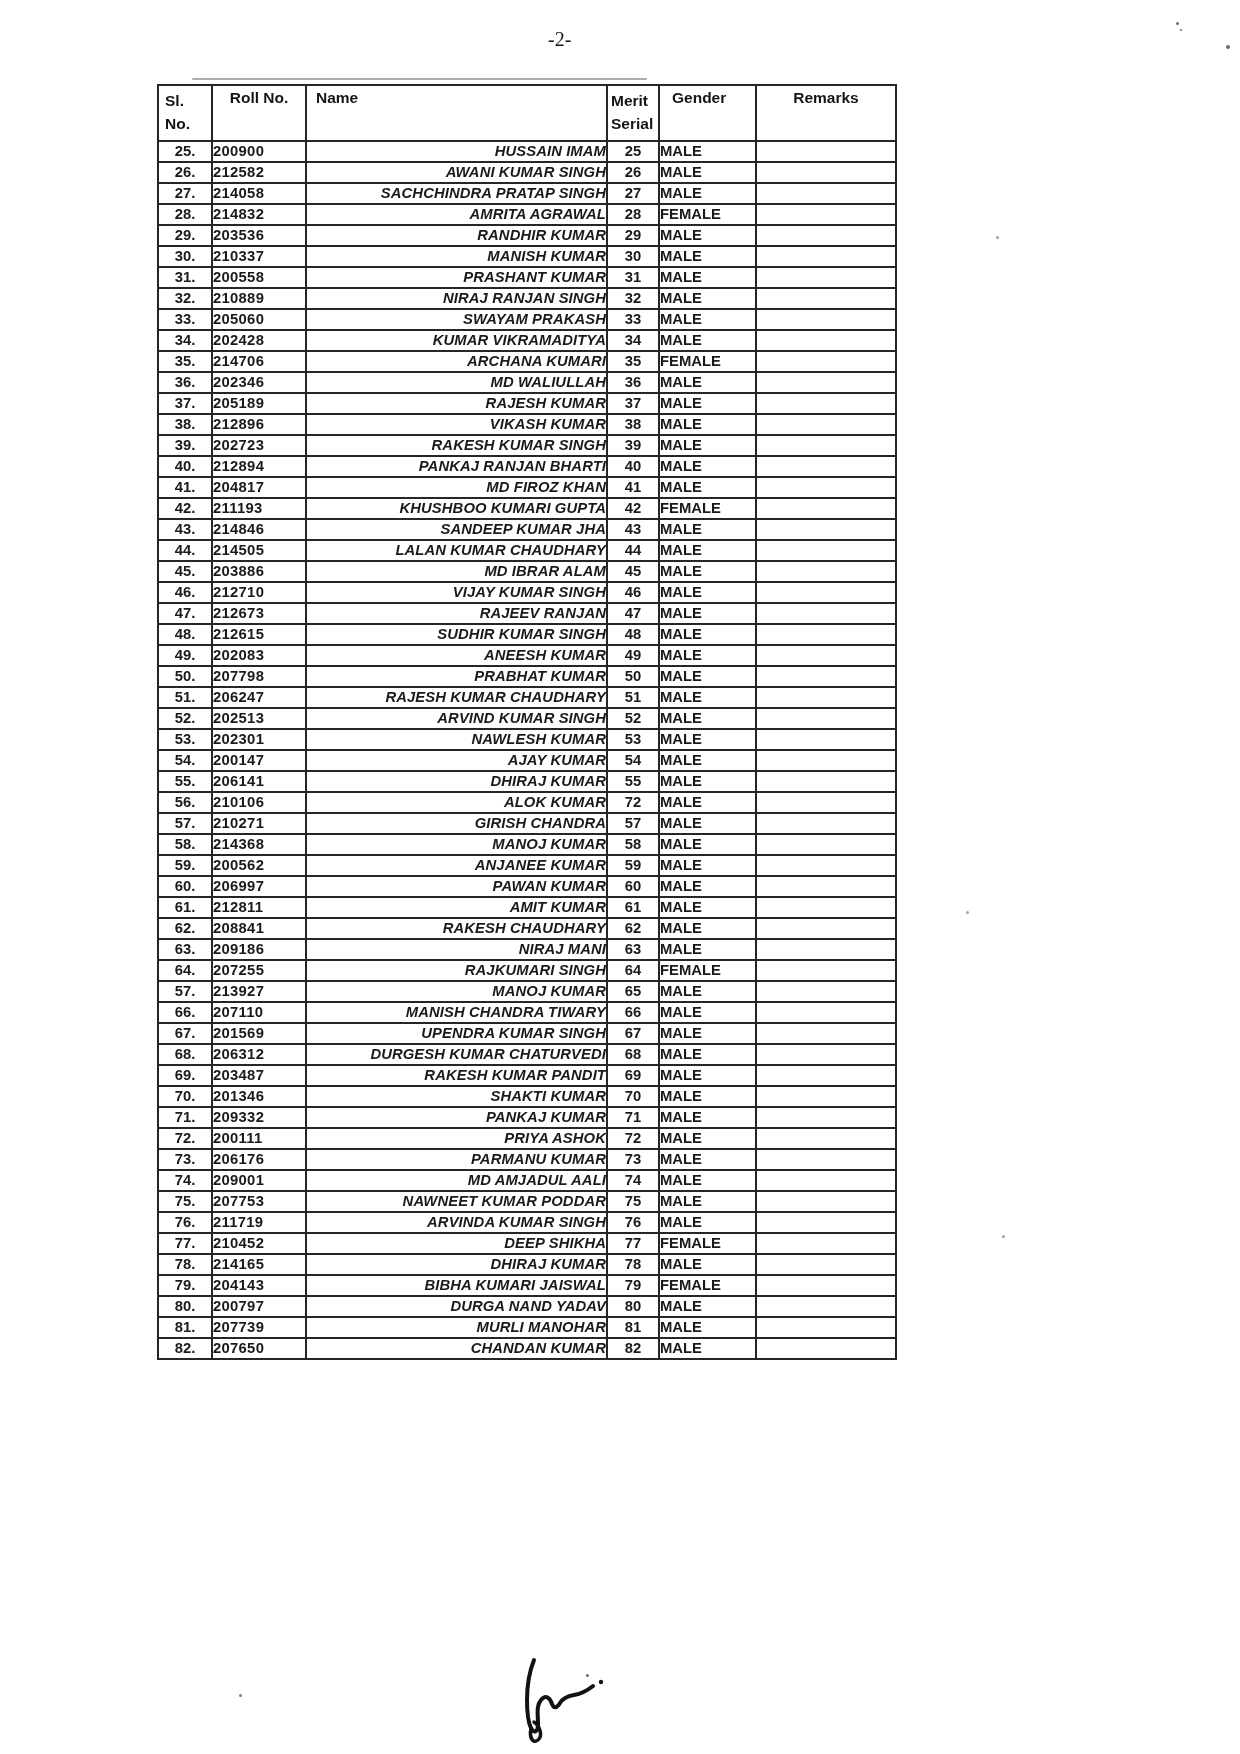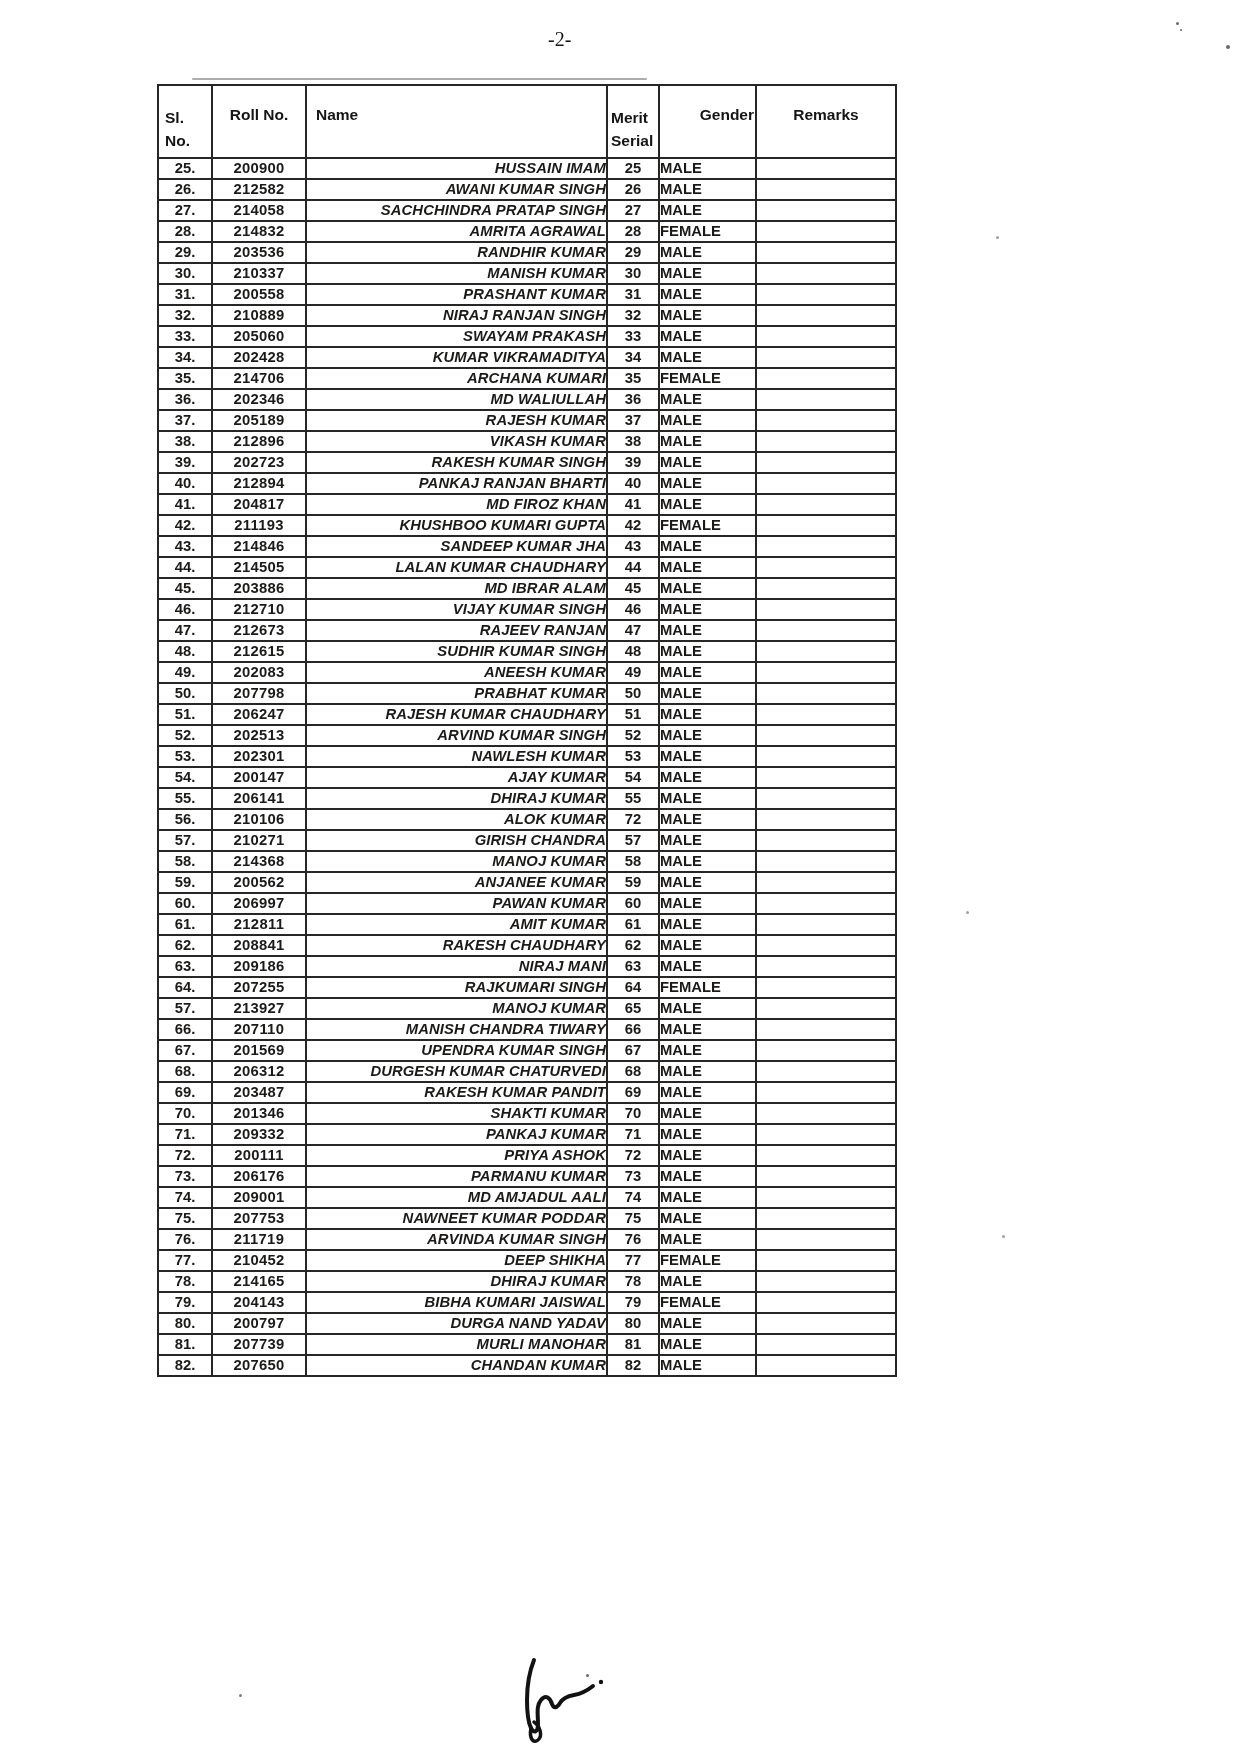"Sl." .doc-table thead th { padding-top: 20px -> 3px }
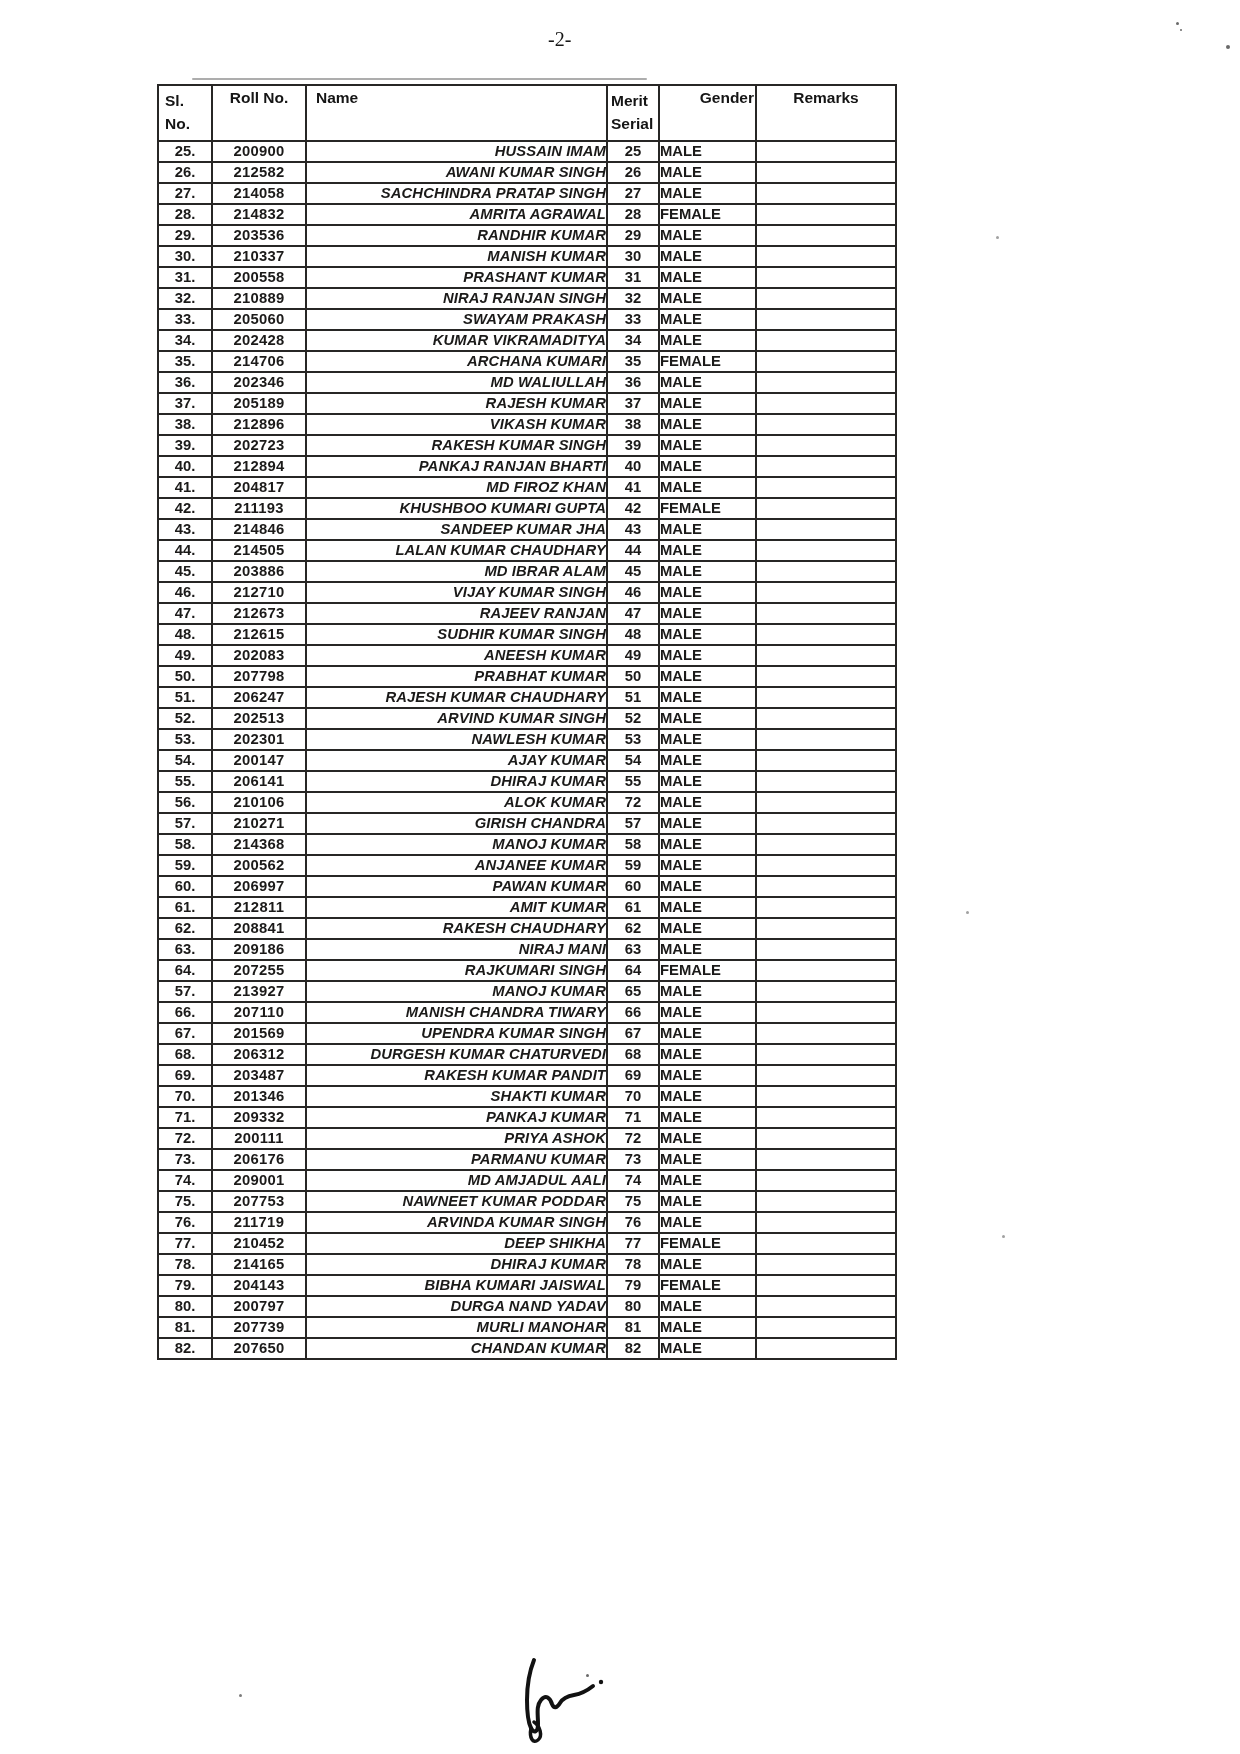"Gender" th.h-gender { text-align: right -> left }
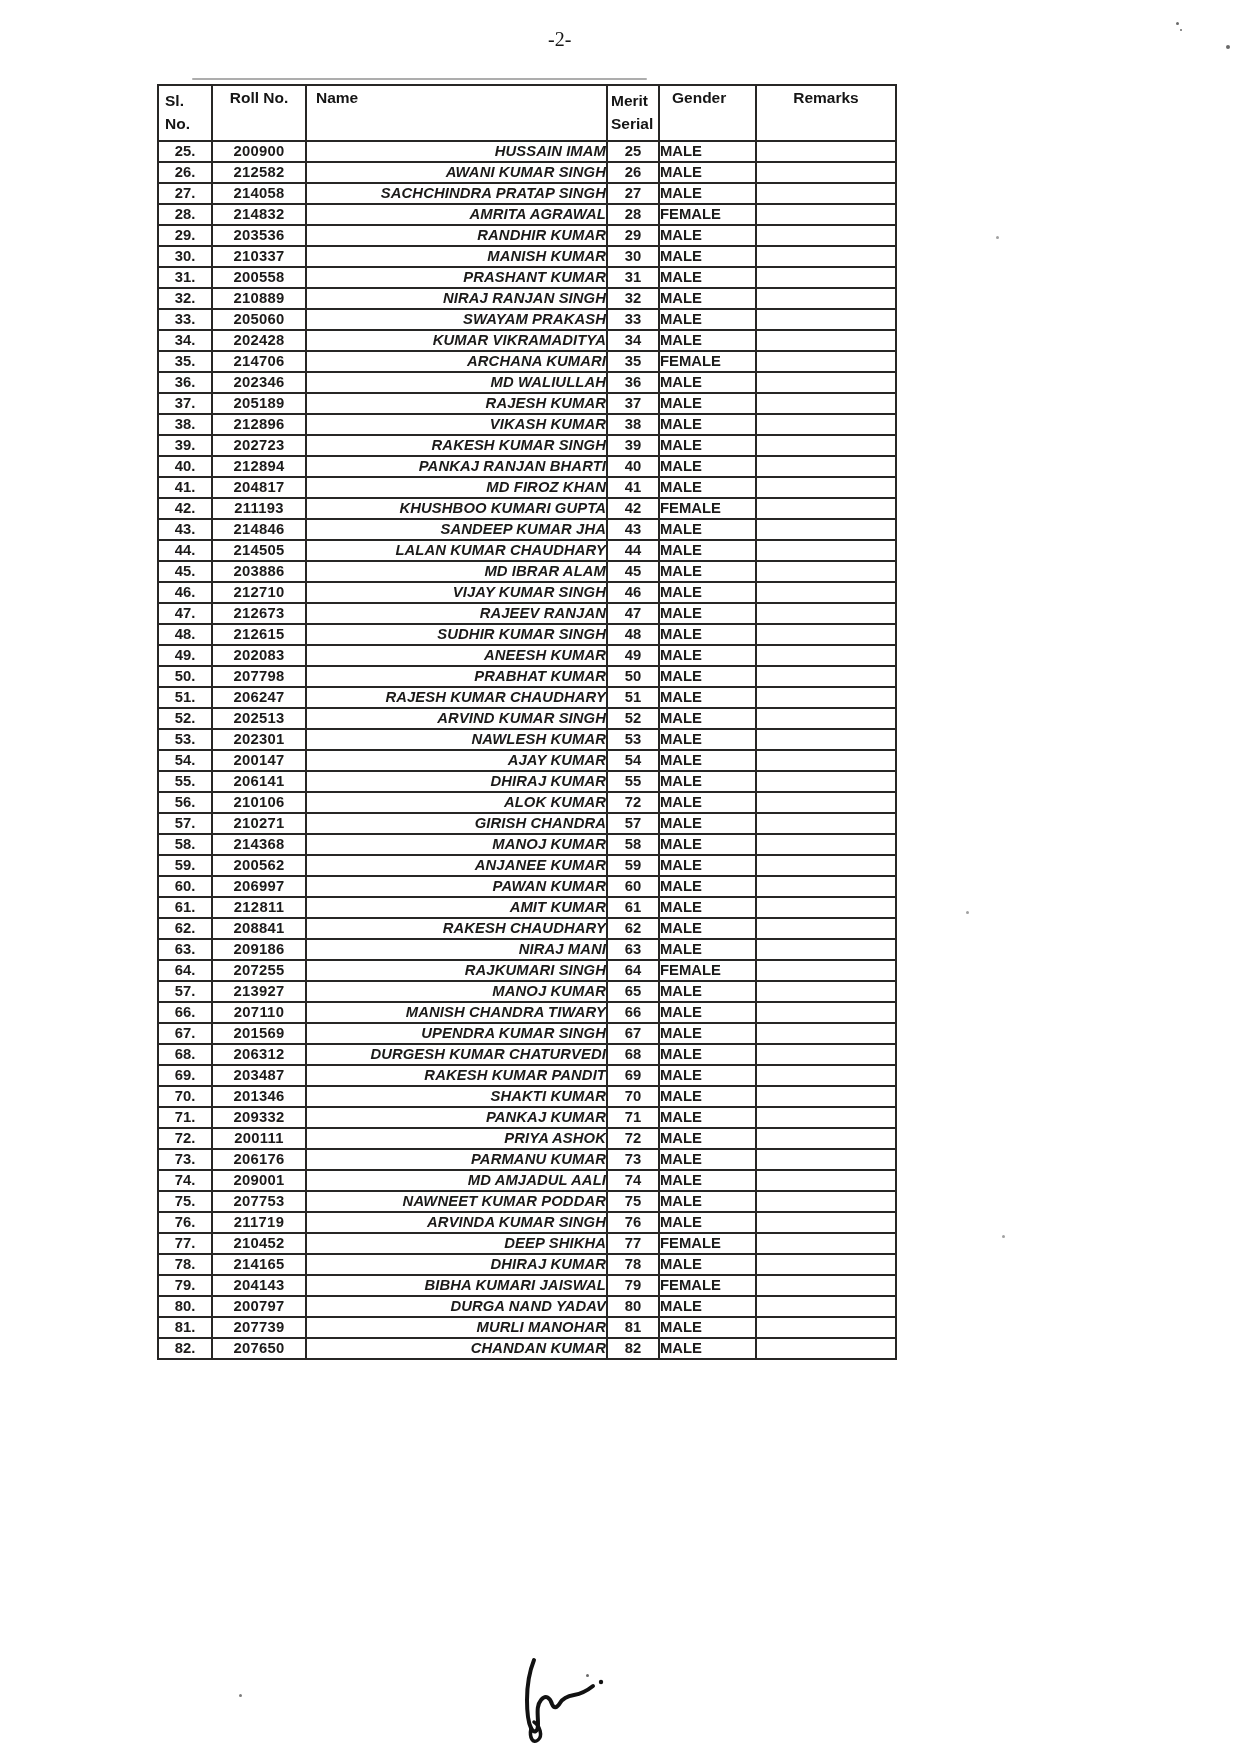"200900" td.col-roll { text-align: center -> none }
